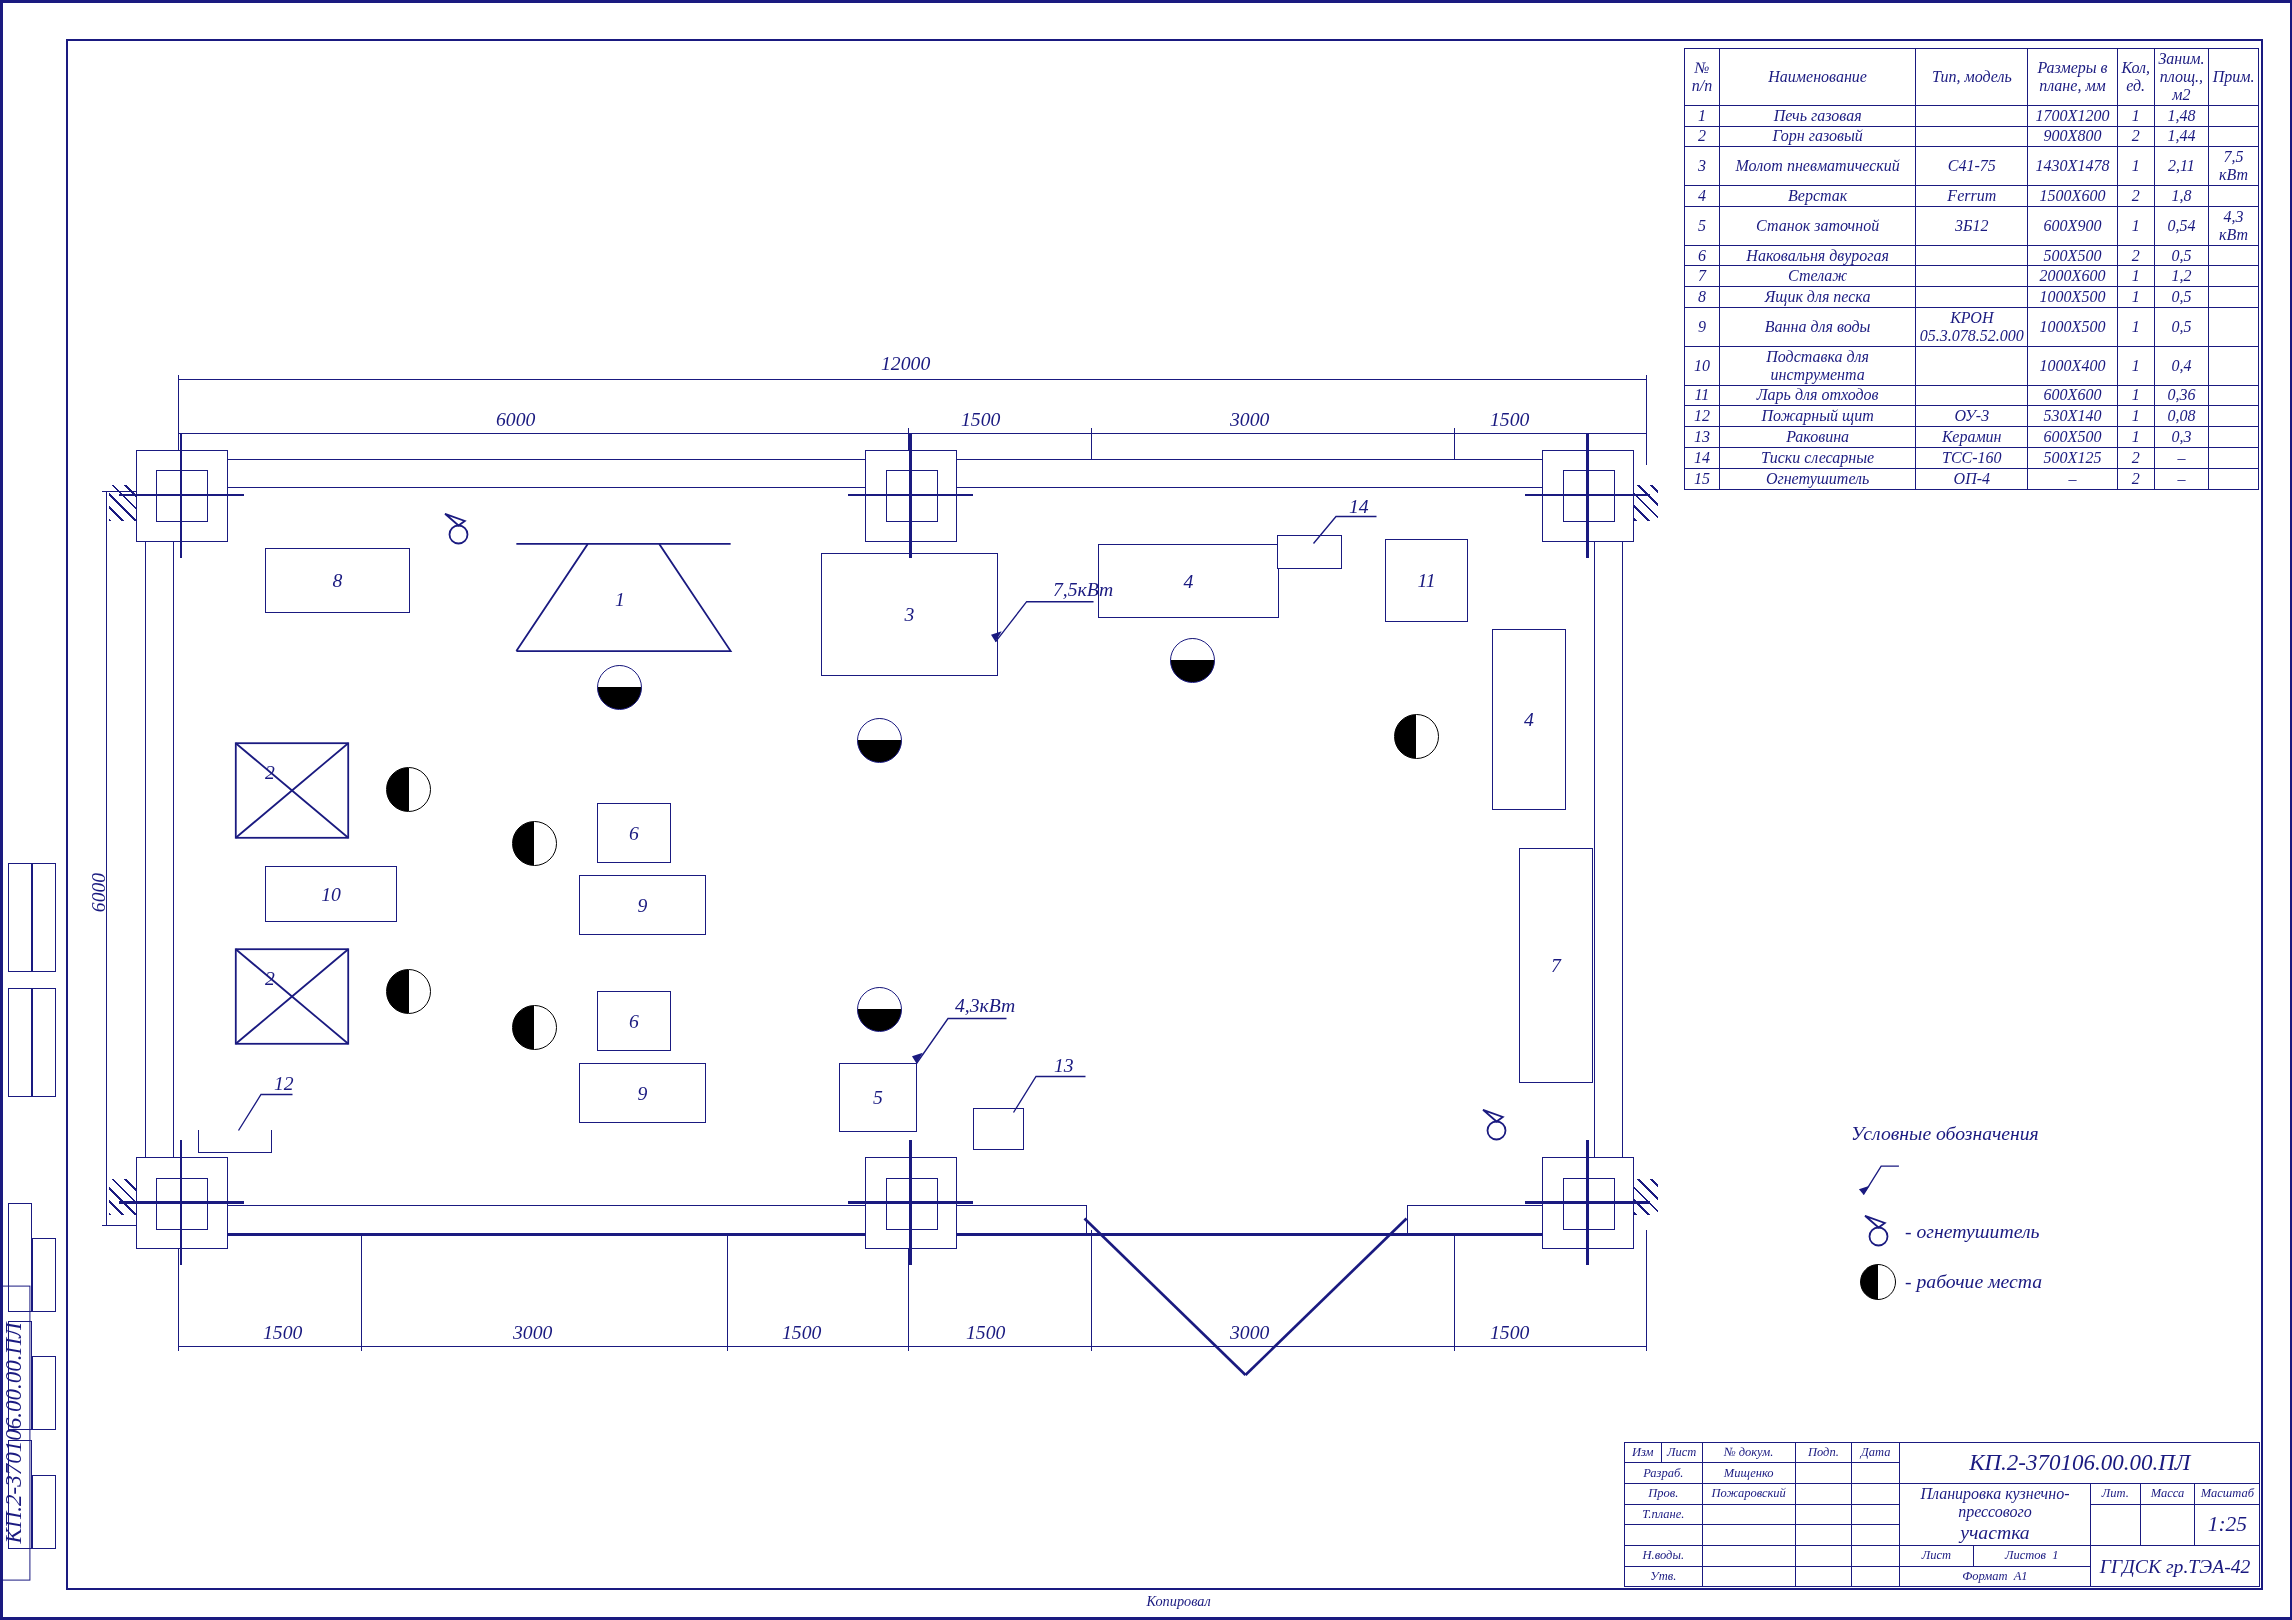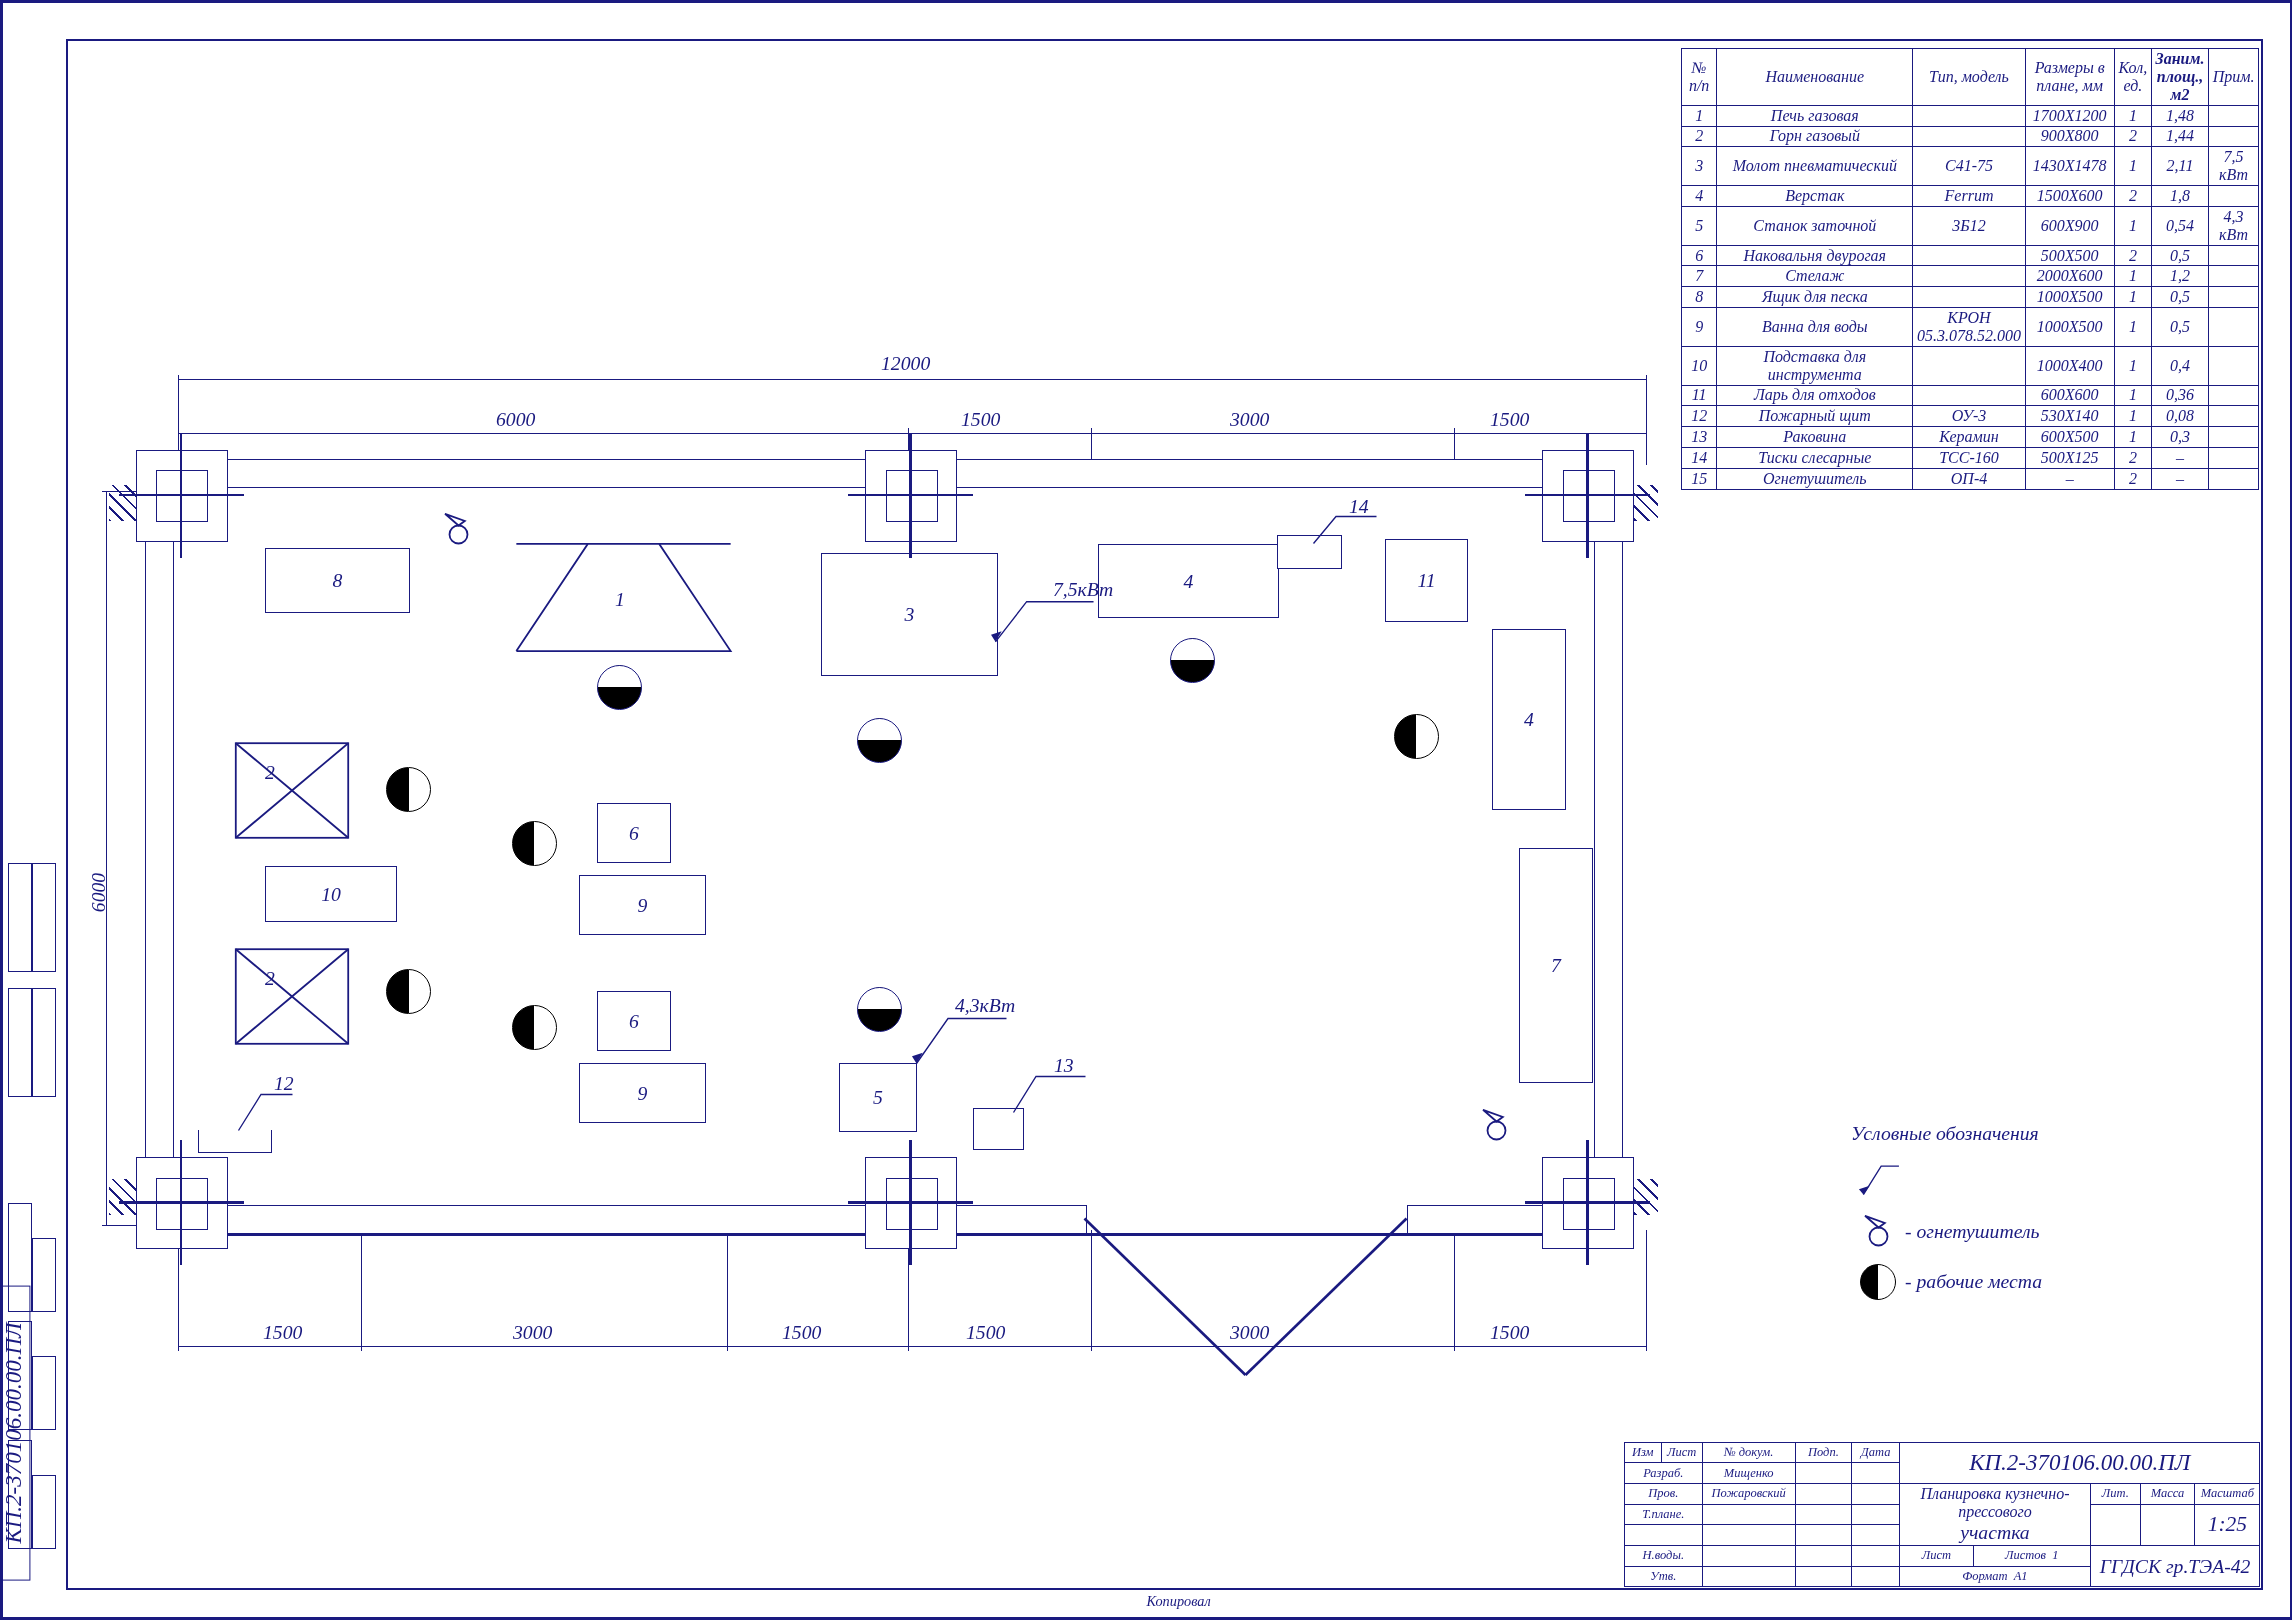"Заним. площ., м2" th { font-weight: bold -> none }
